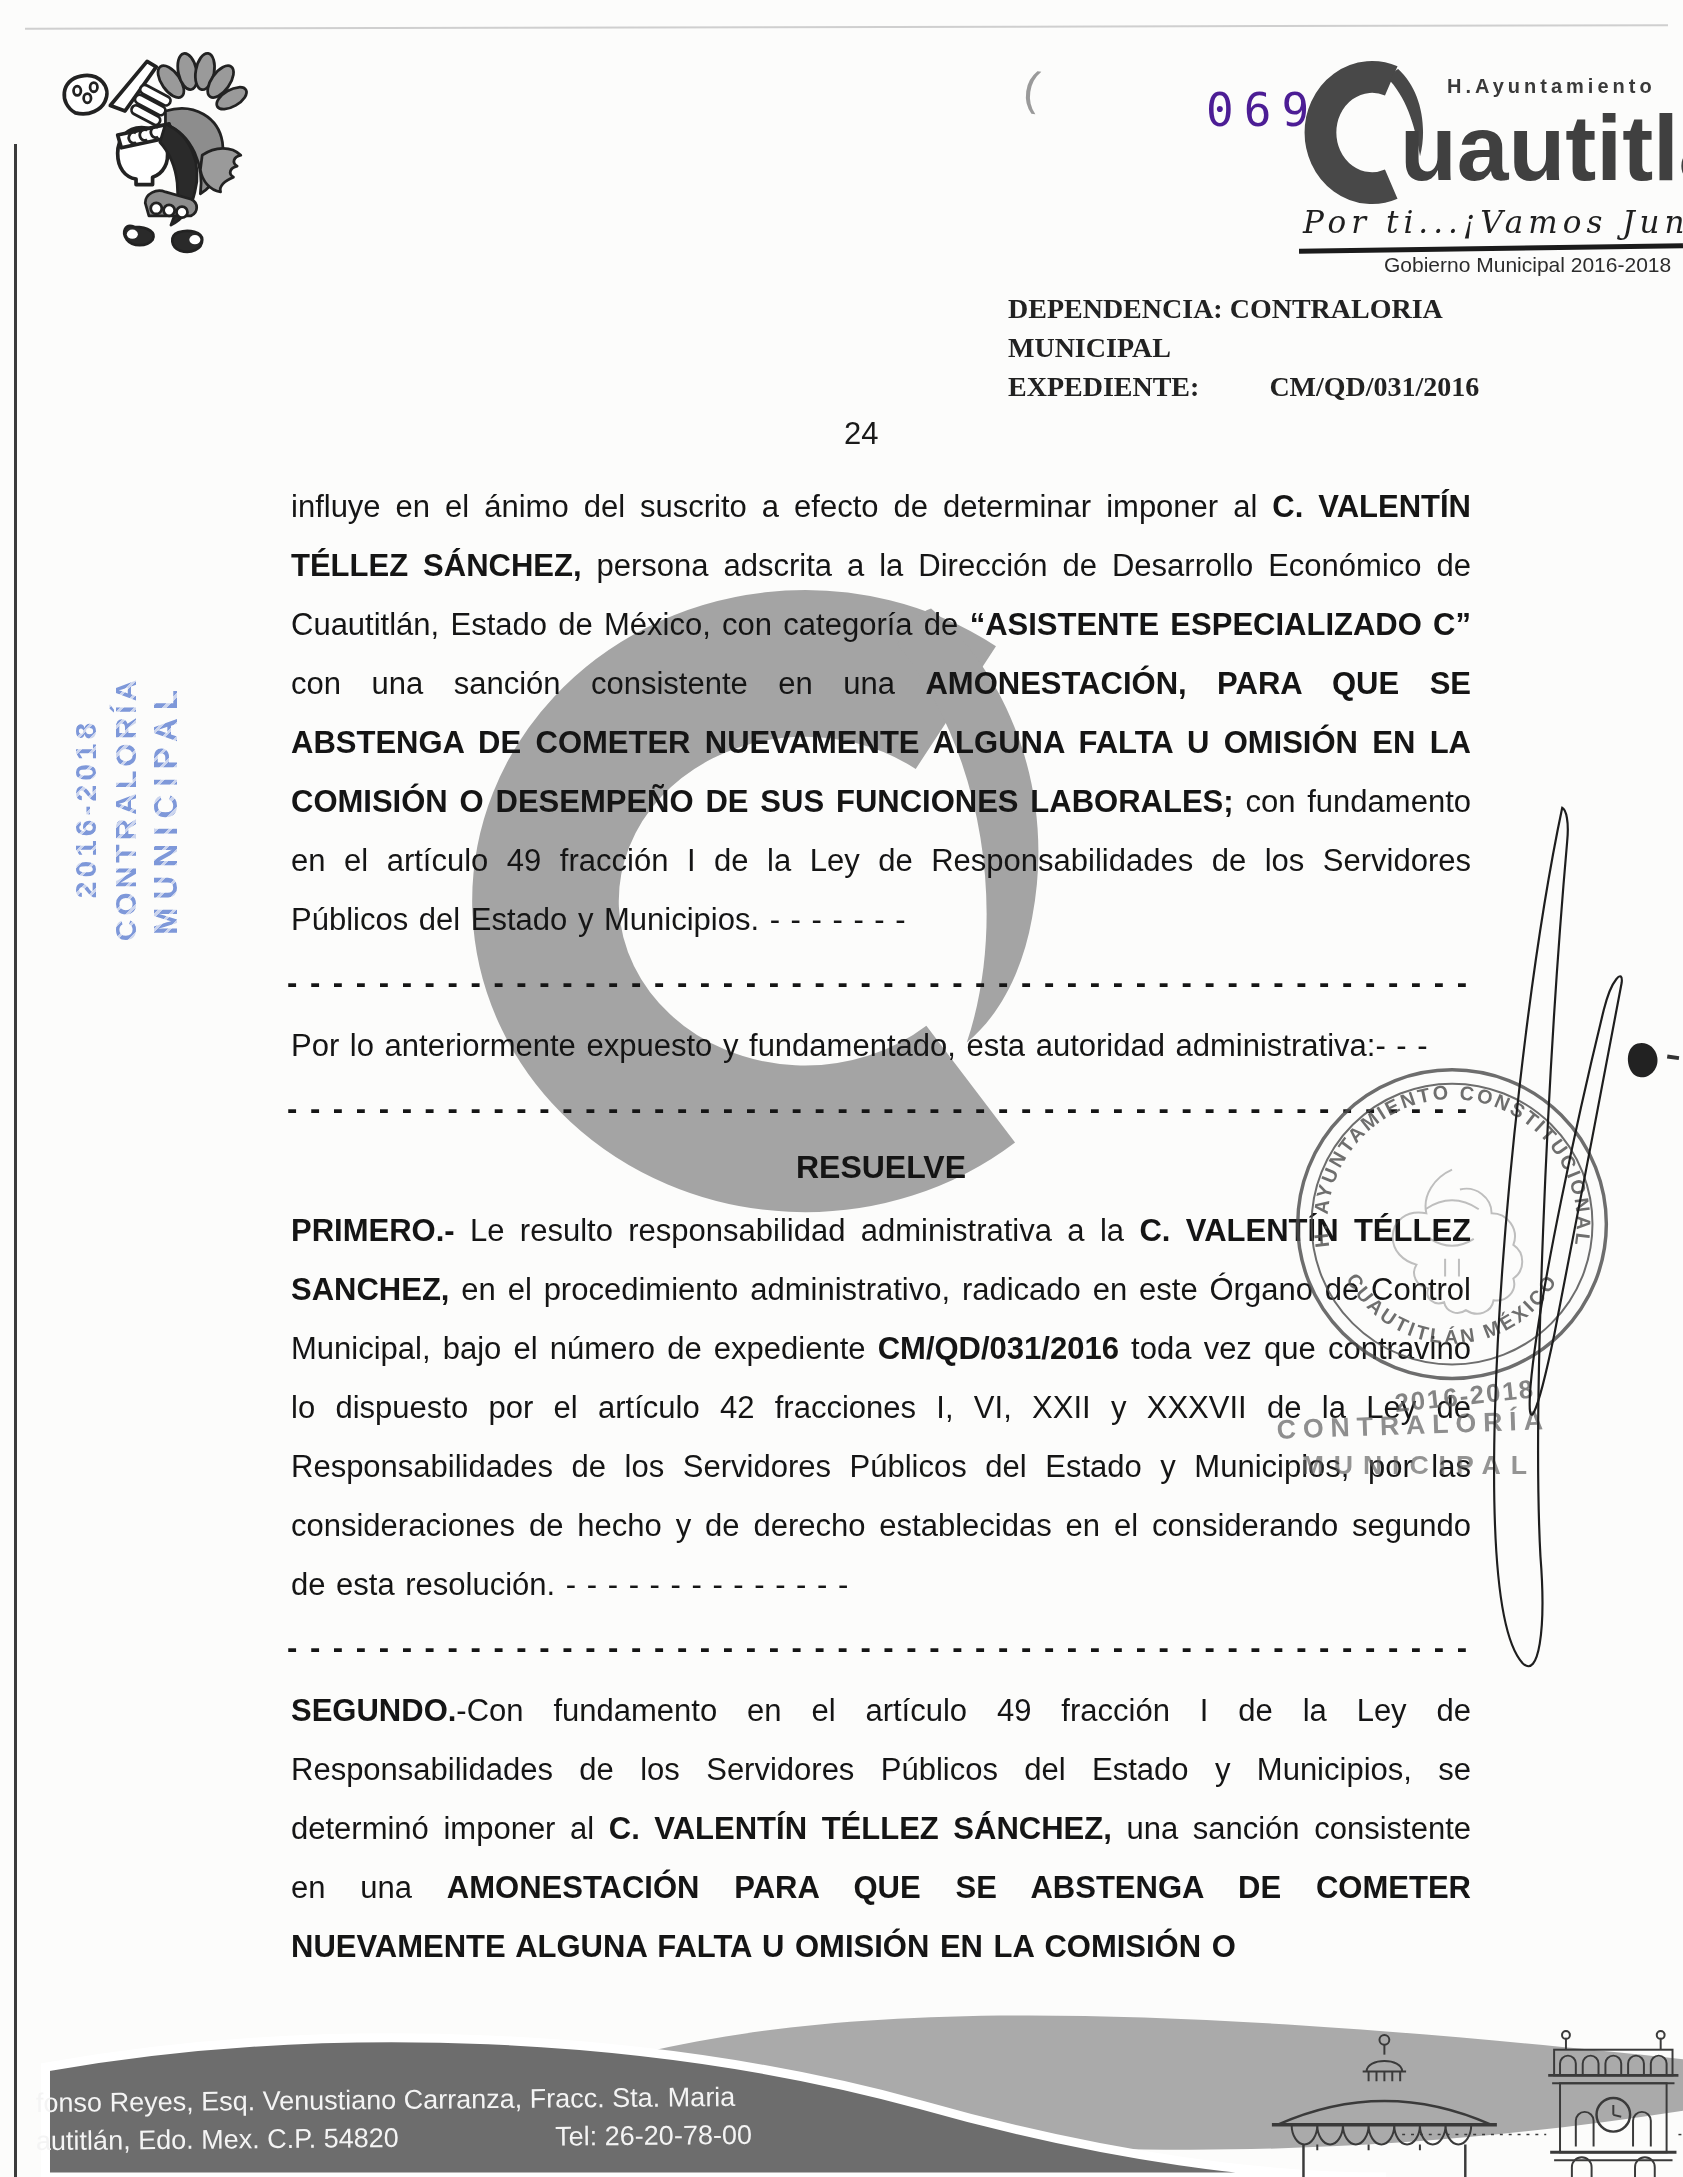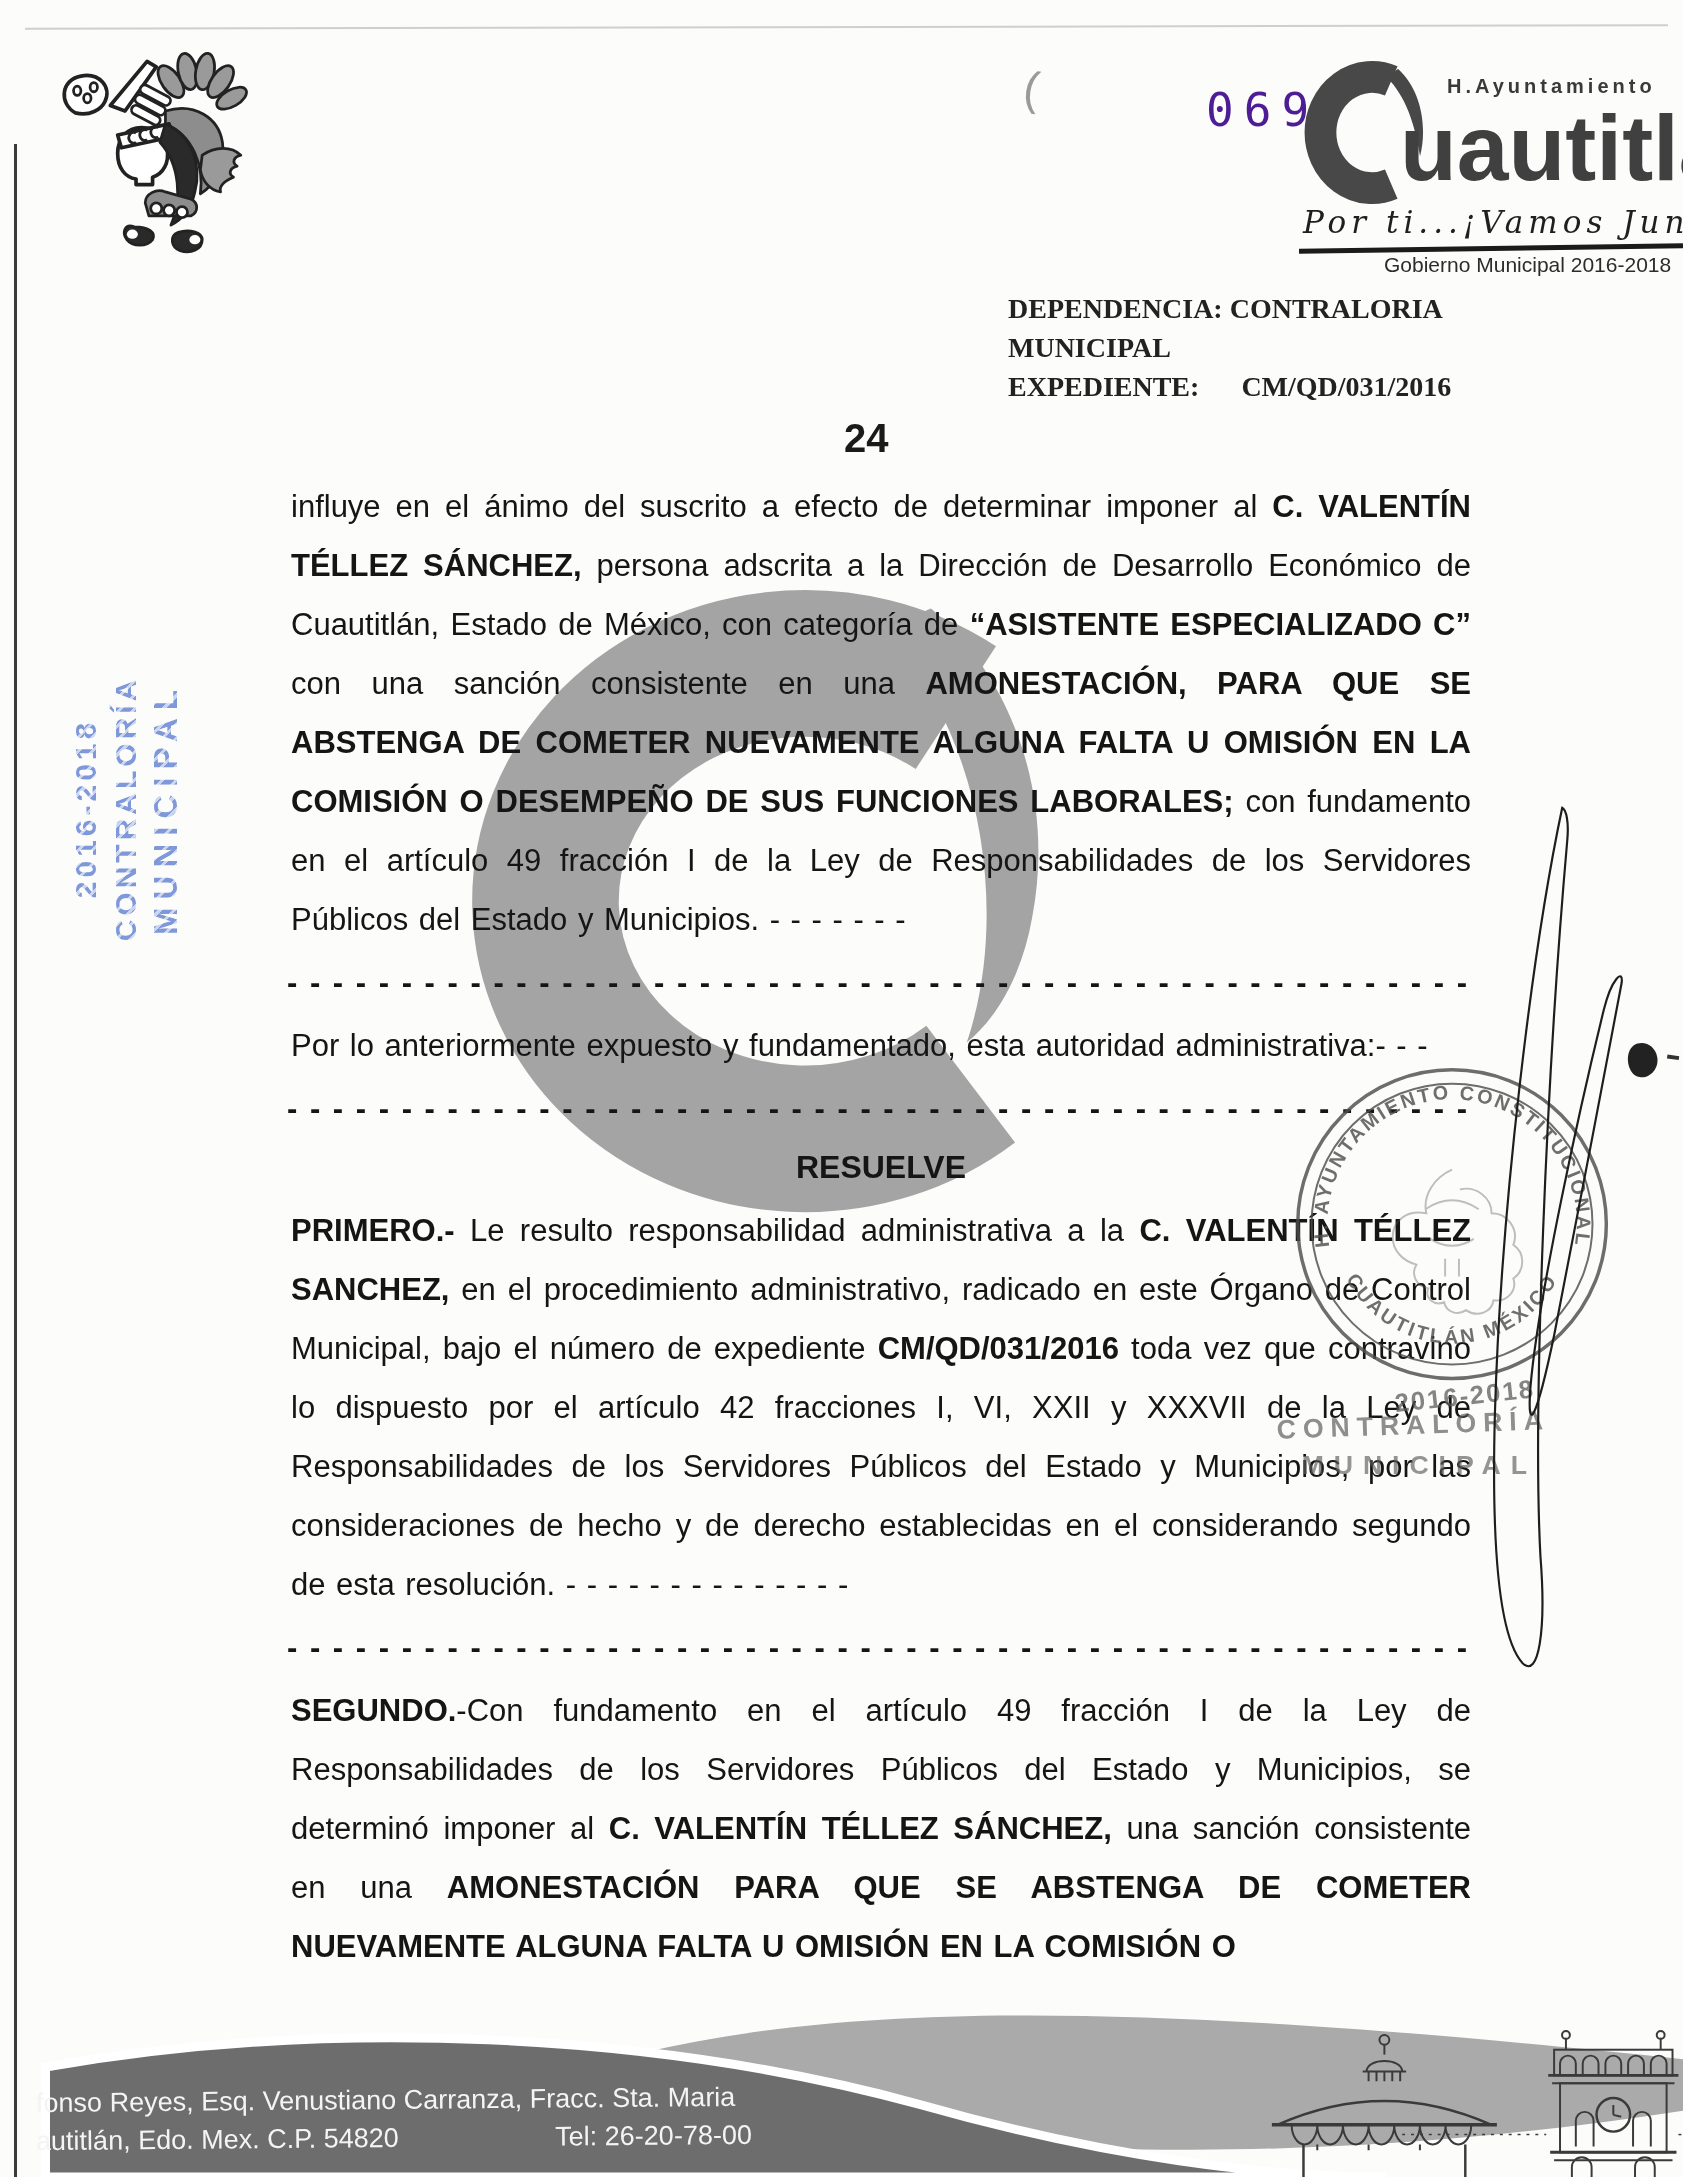"EXPEDIENTE:" .office .exp-row { gap: none -> 28px }
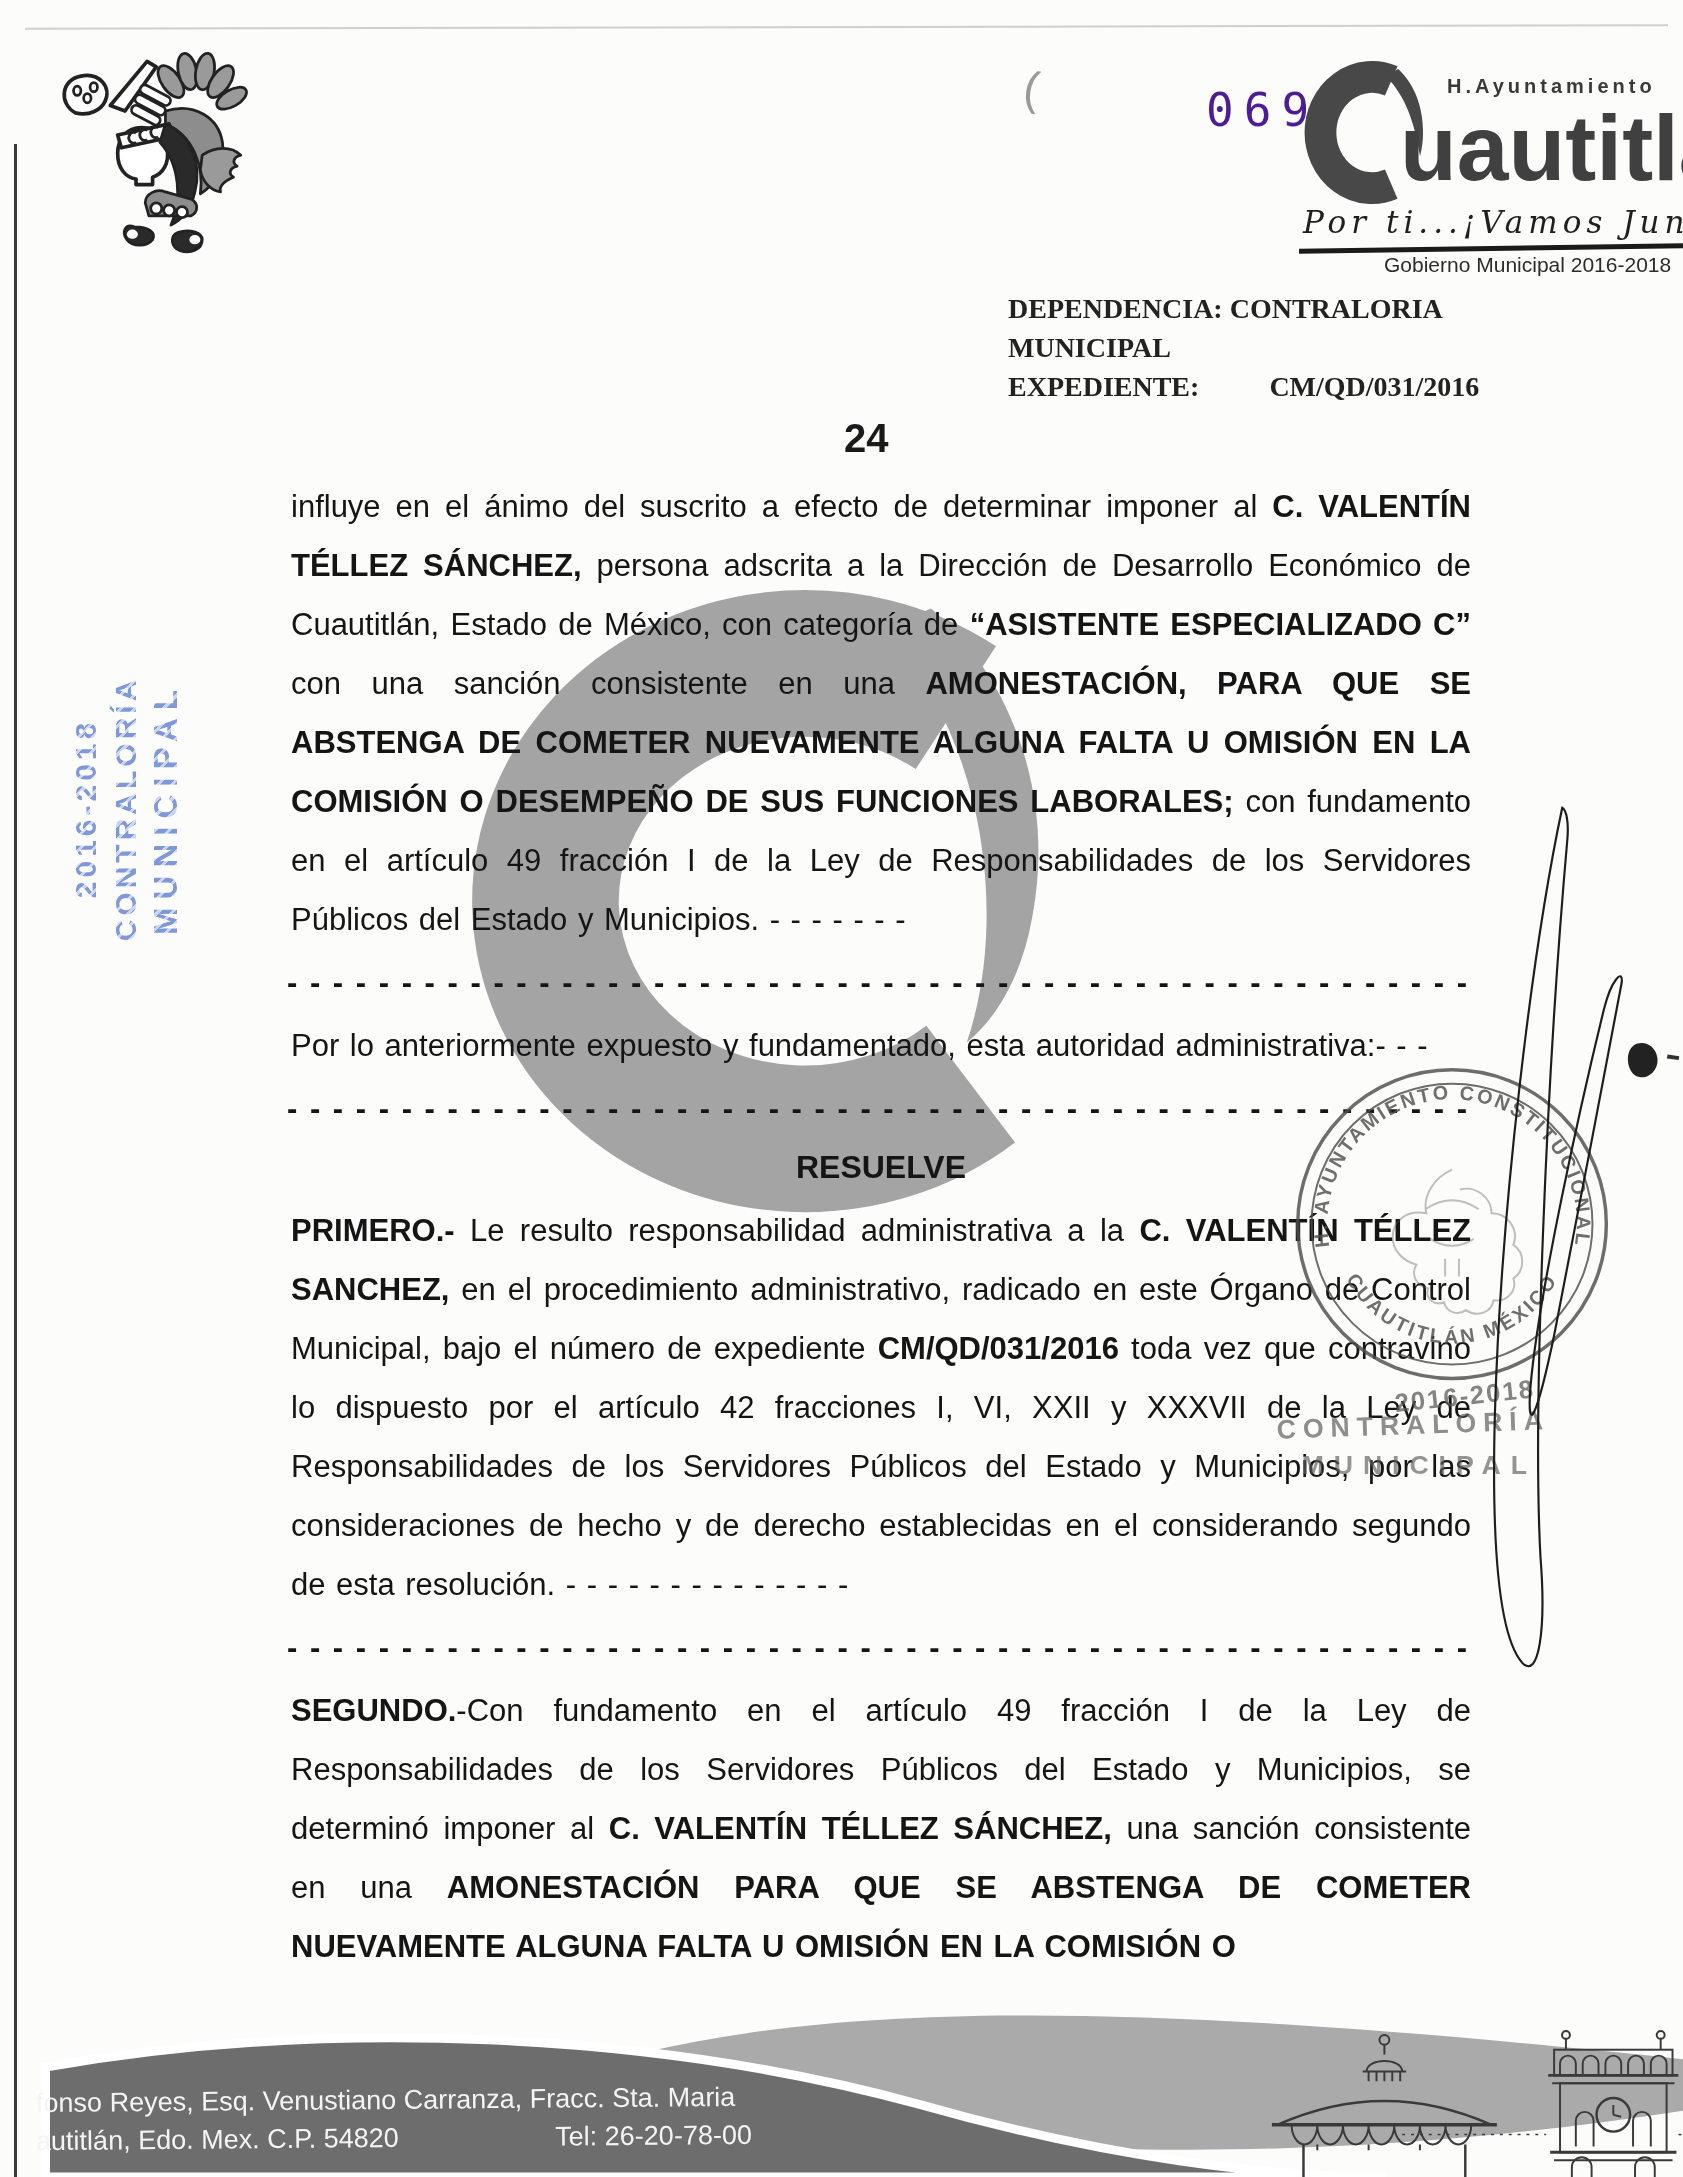"24" .pagenum { font-size: 40px -> 31px; font-weight: bold -> normal }
